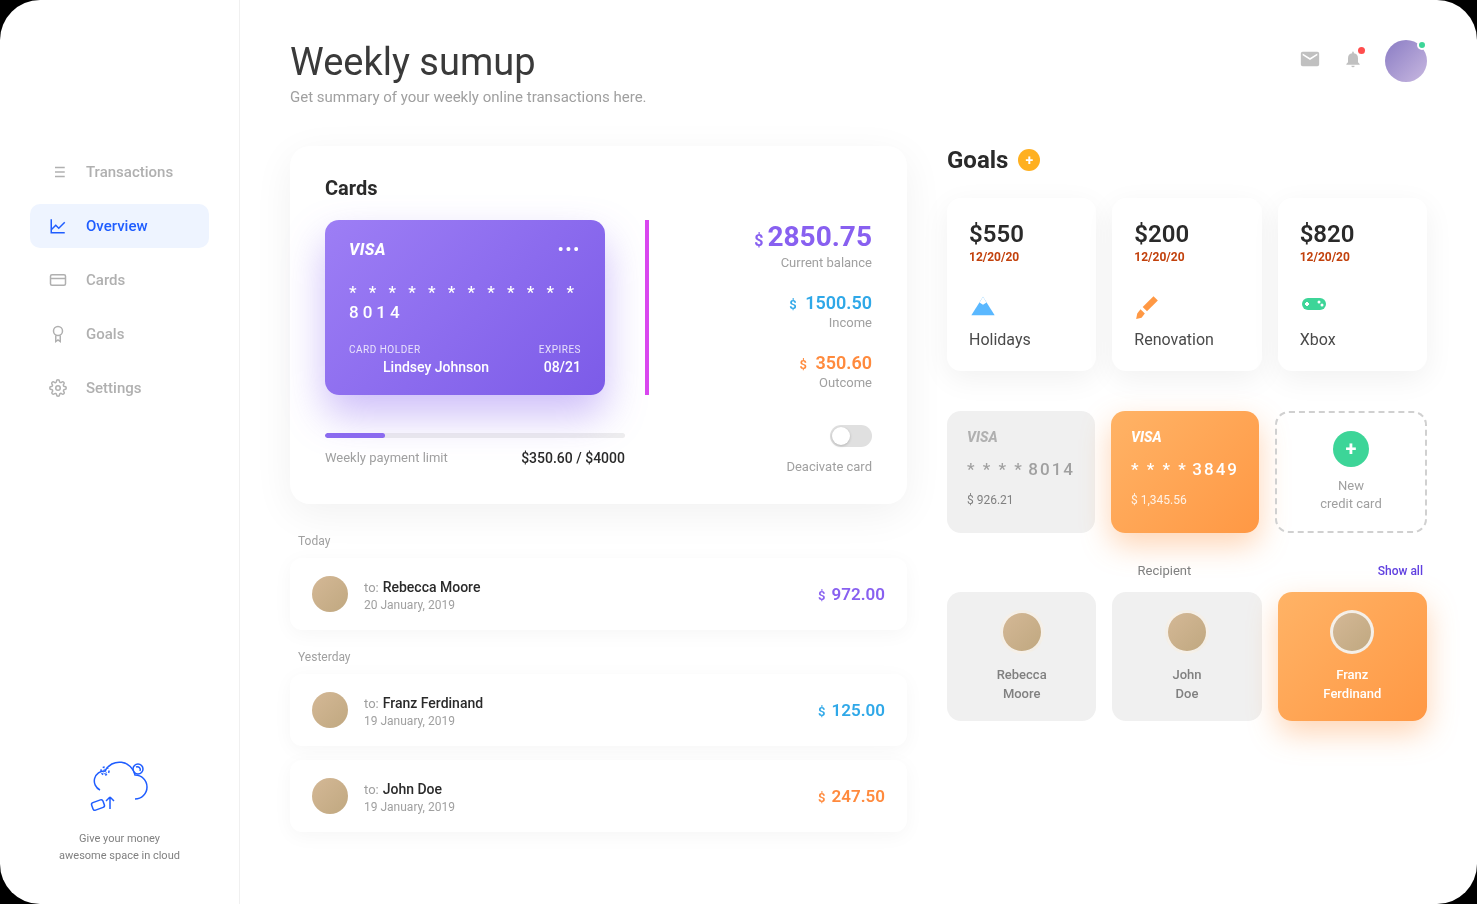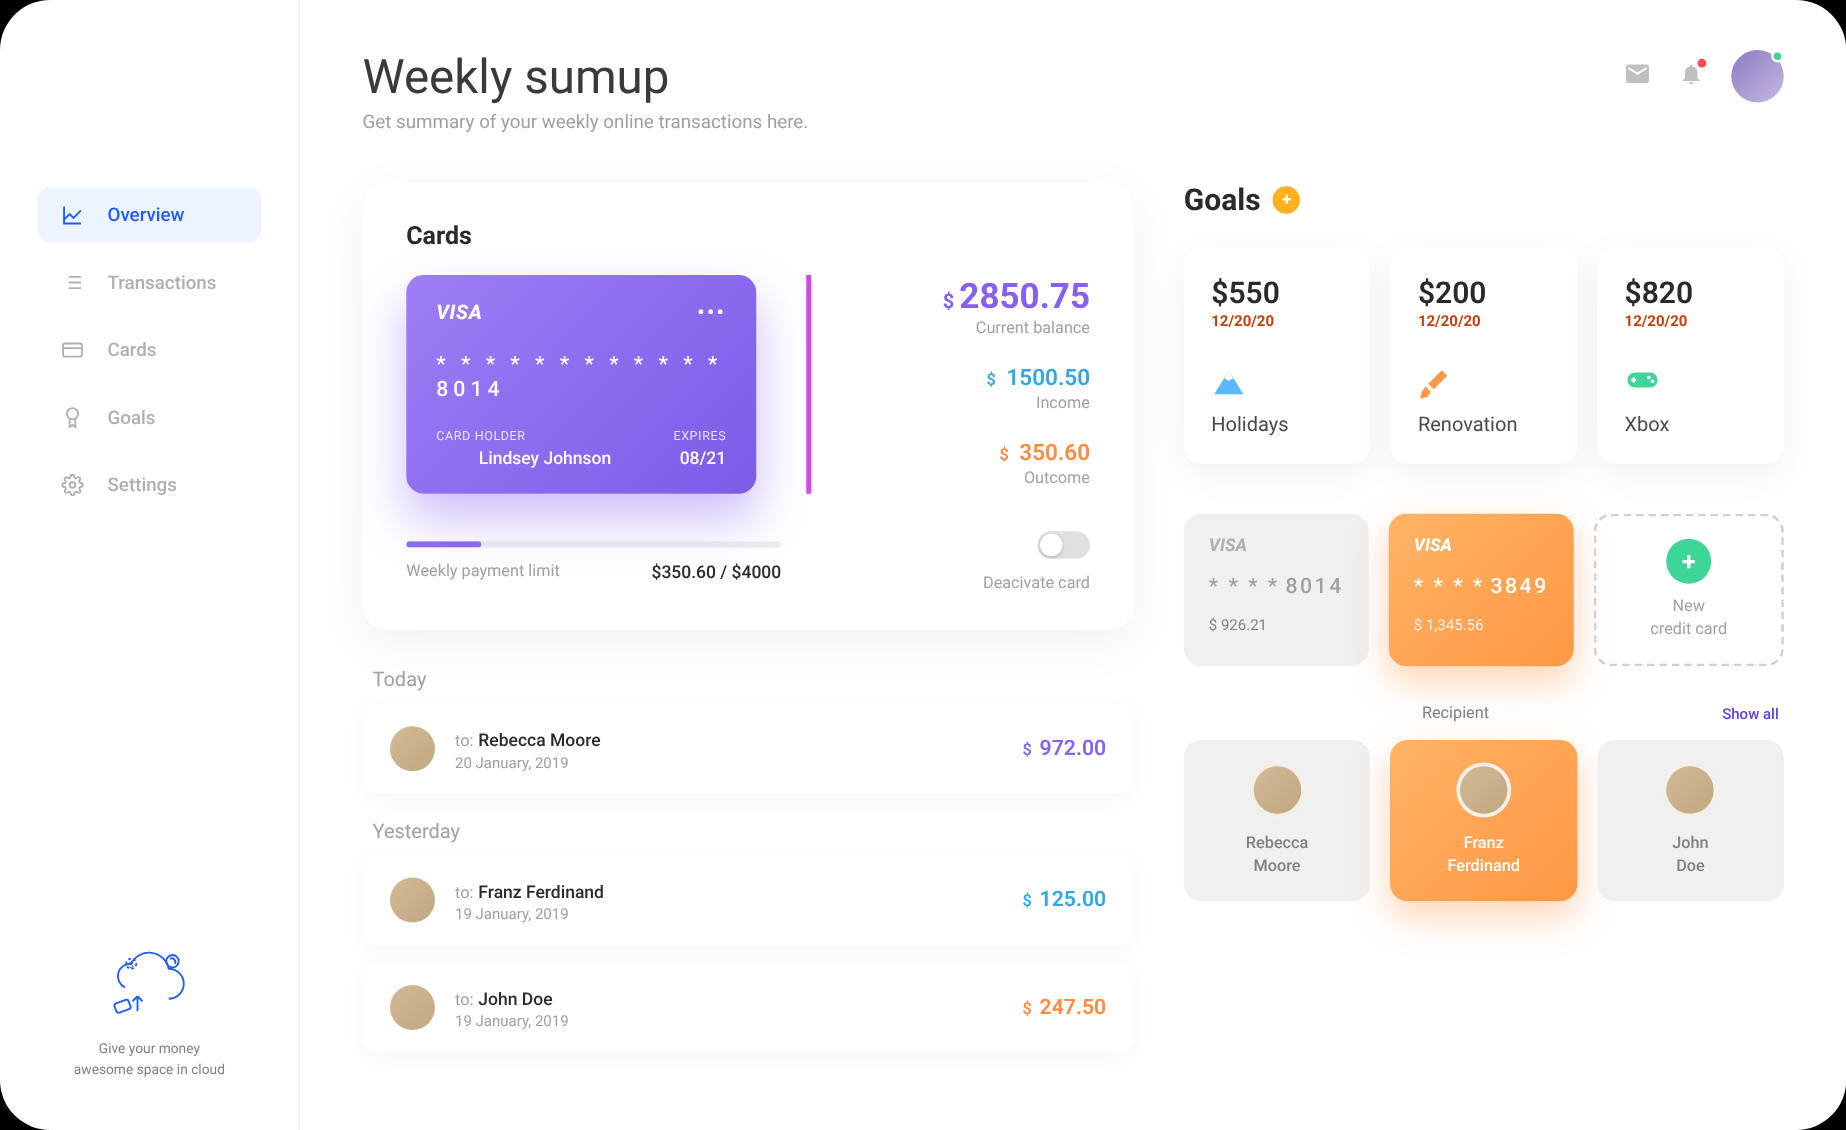"Overview" div.sidebar-item { order: before "Transactions" -> after "Transactions" }
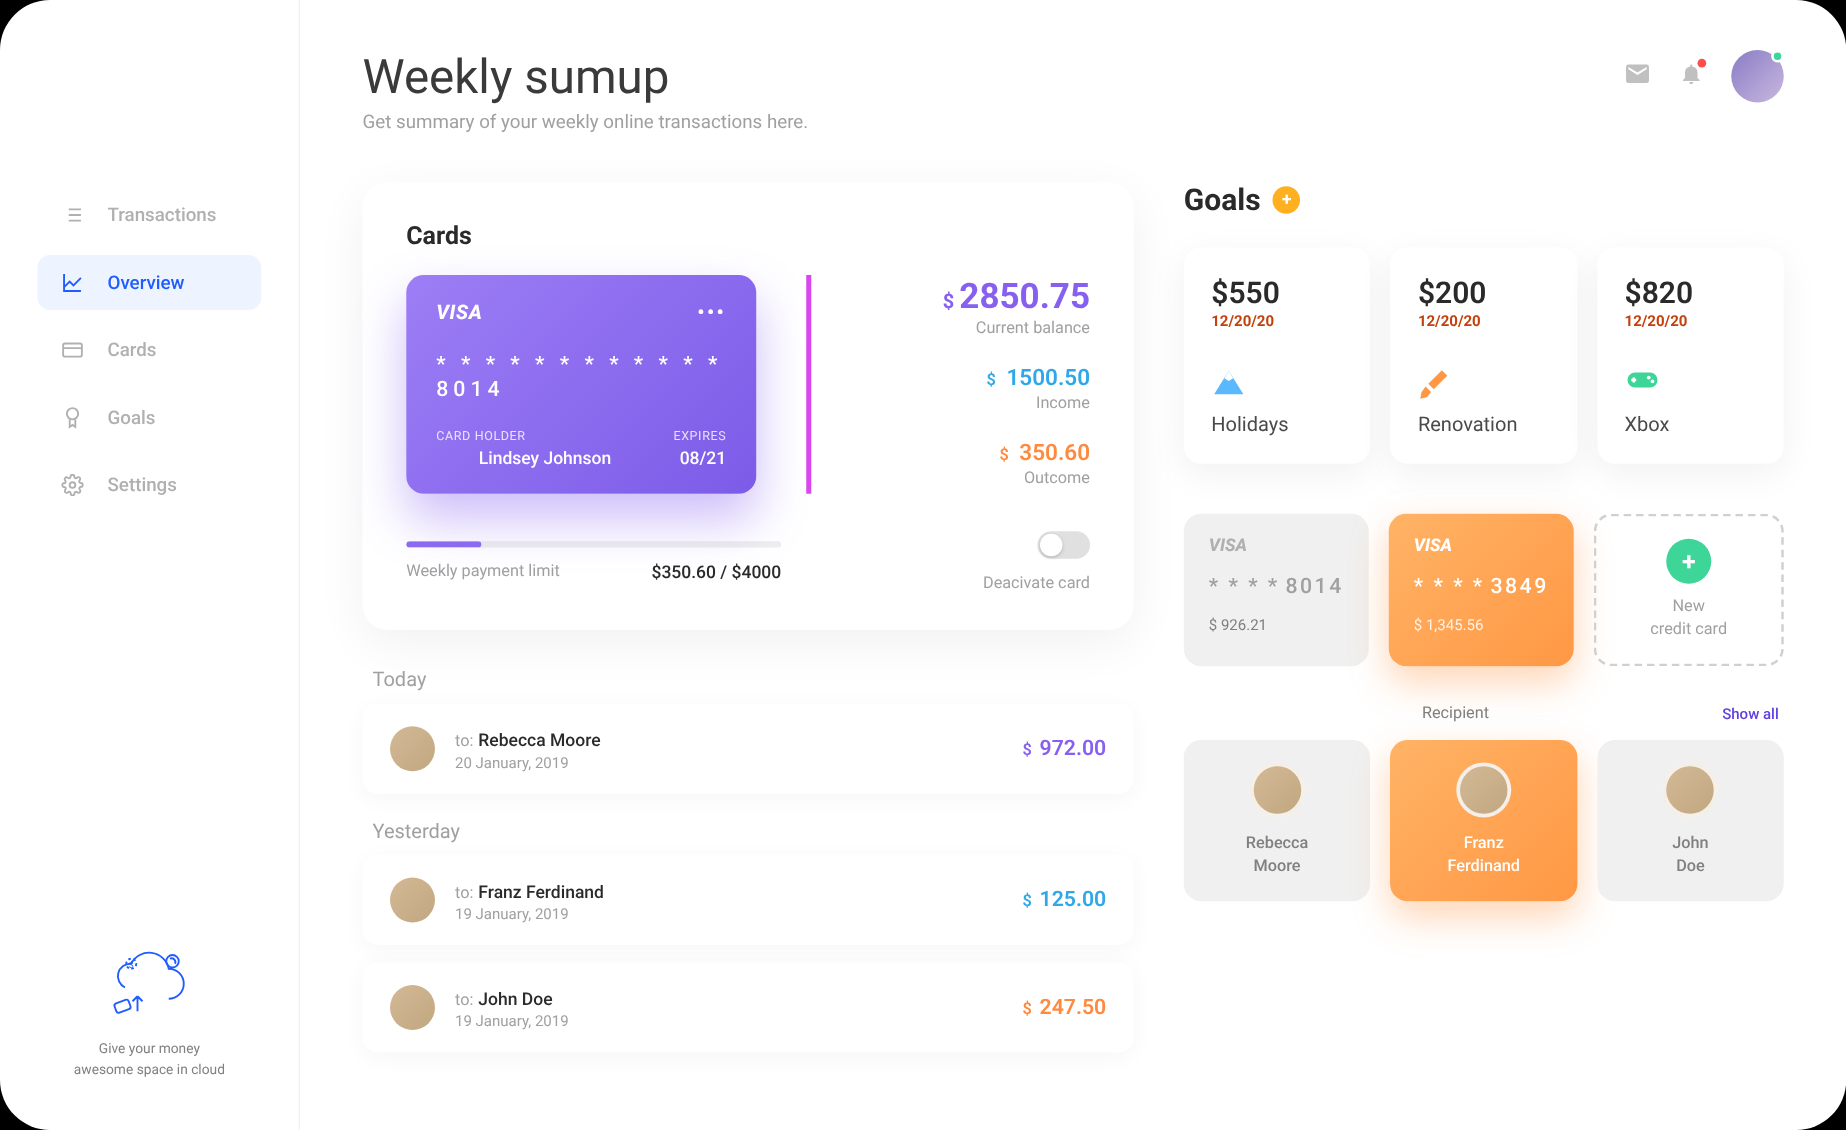"Today" .section-label { font-size: 16px -> 12px }
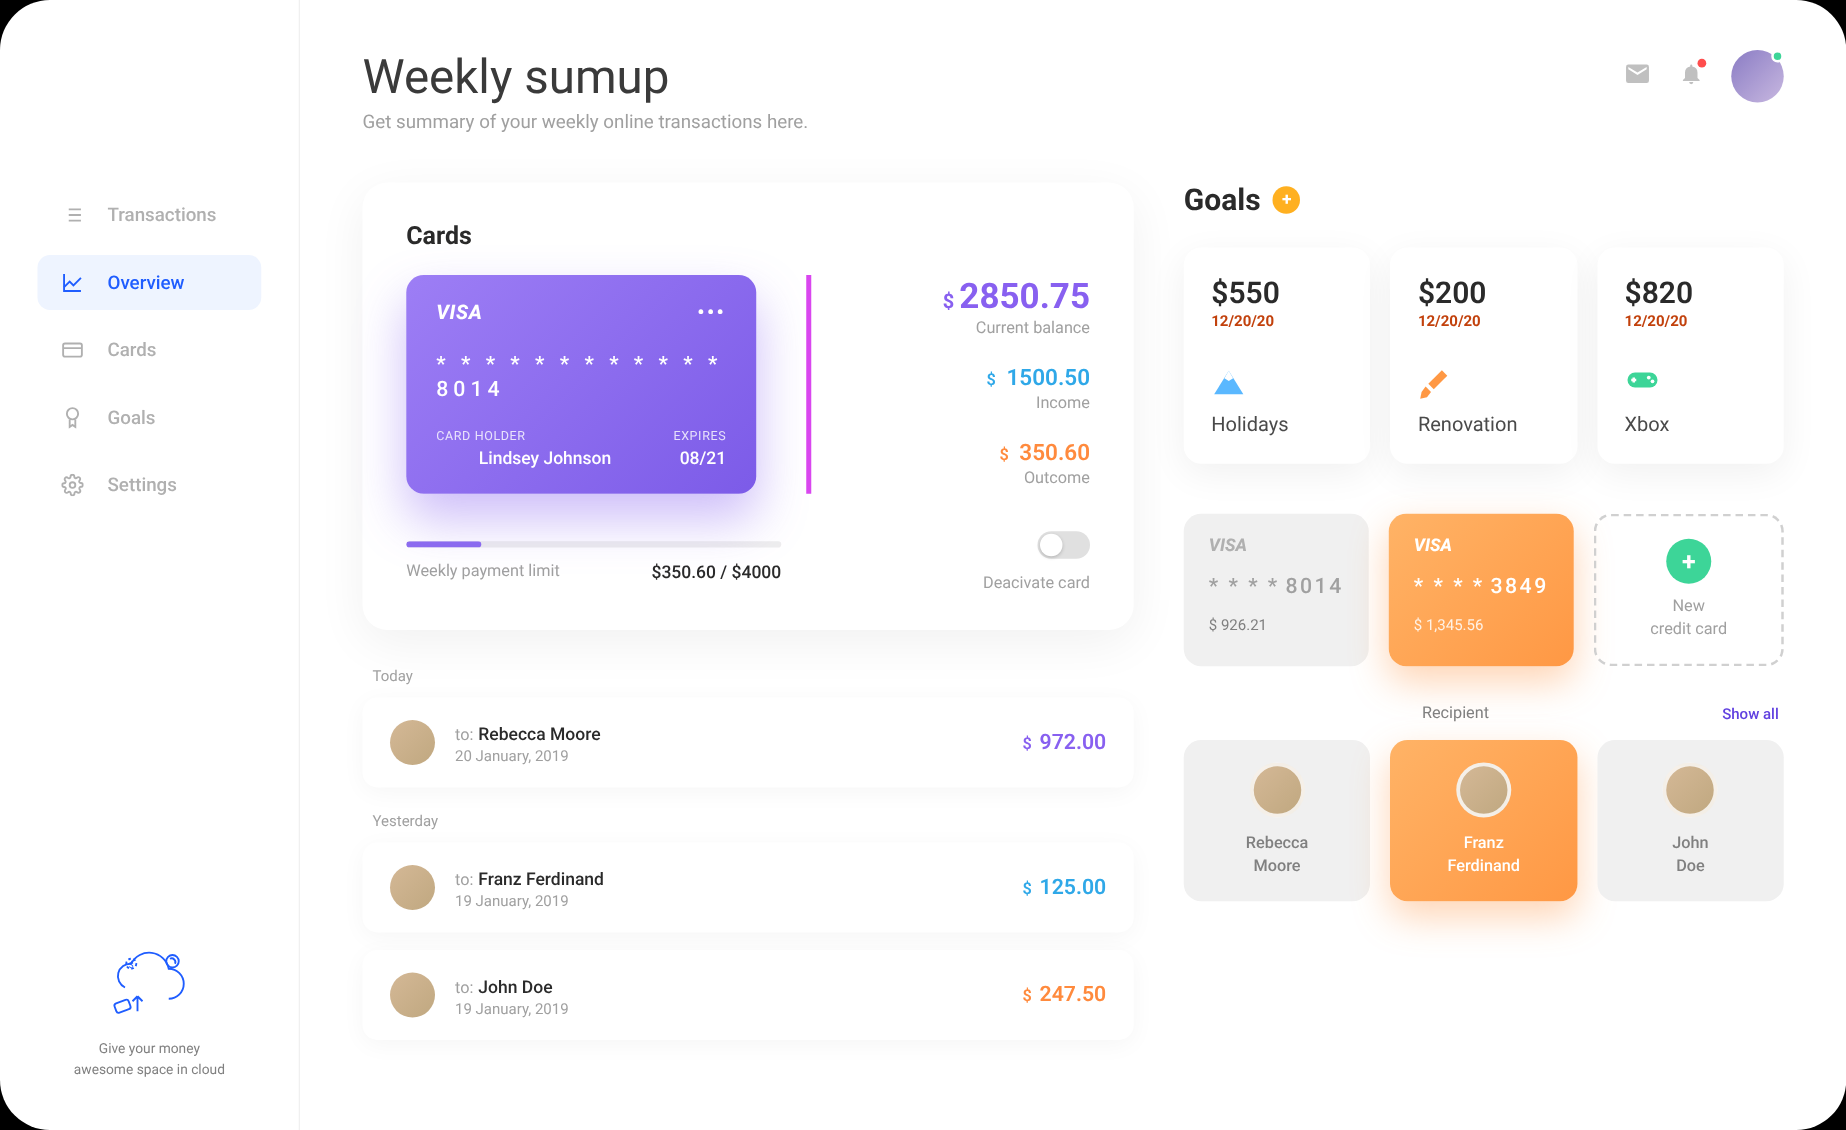"Franz" div.recipient-card { order: before "John" -> after "John" }
